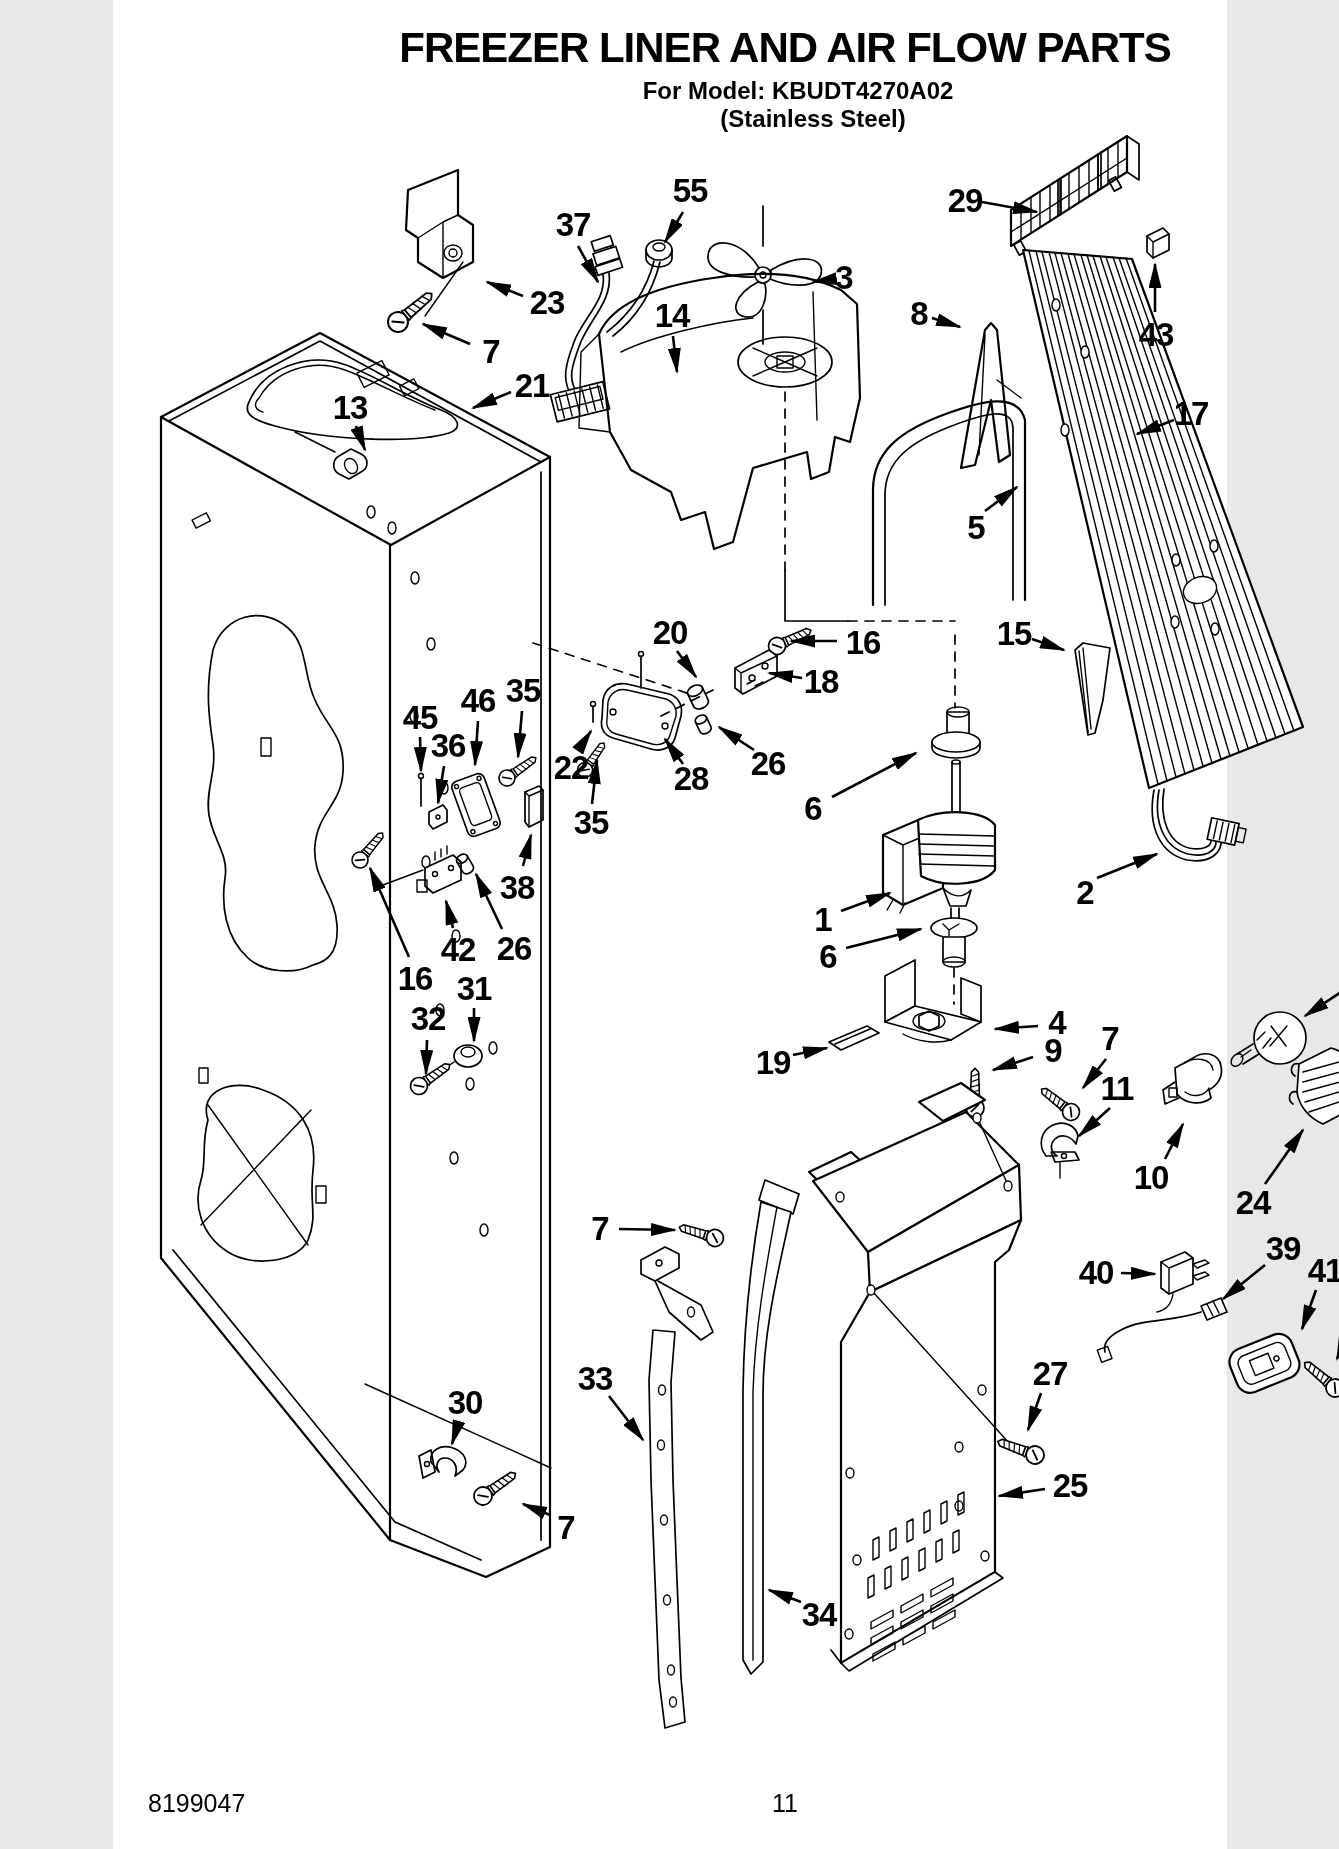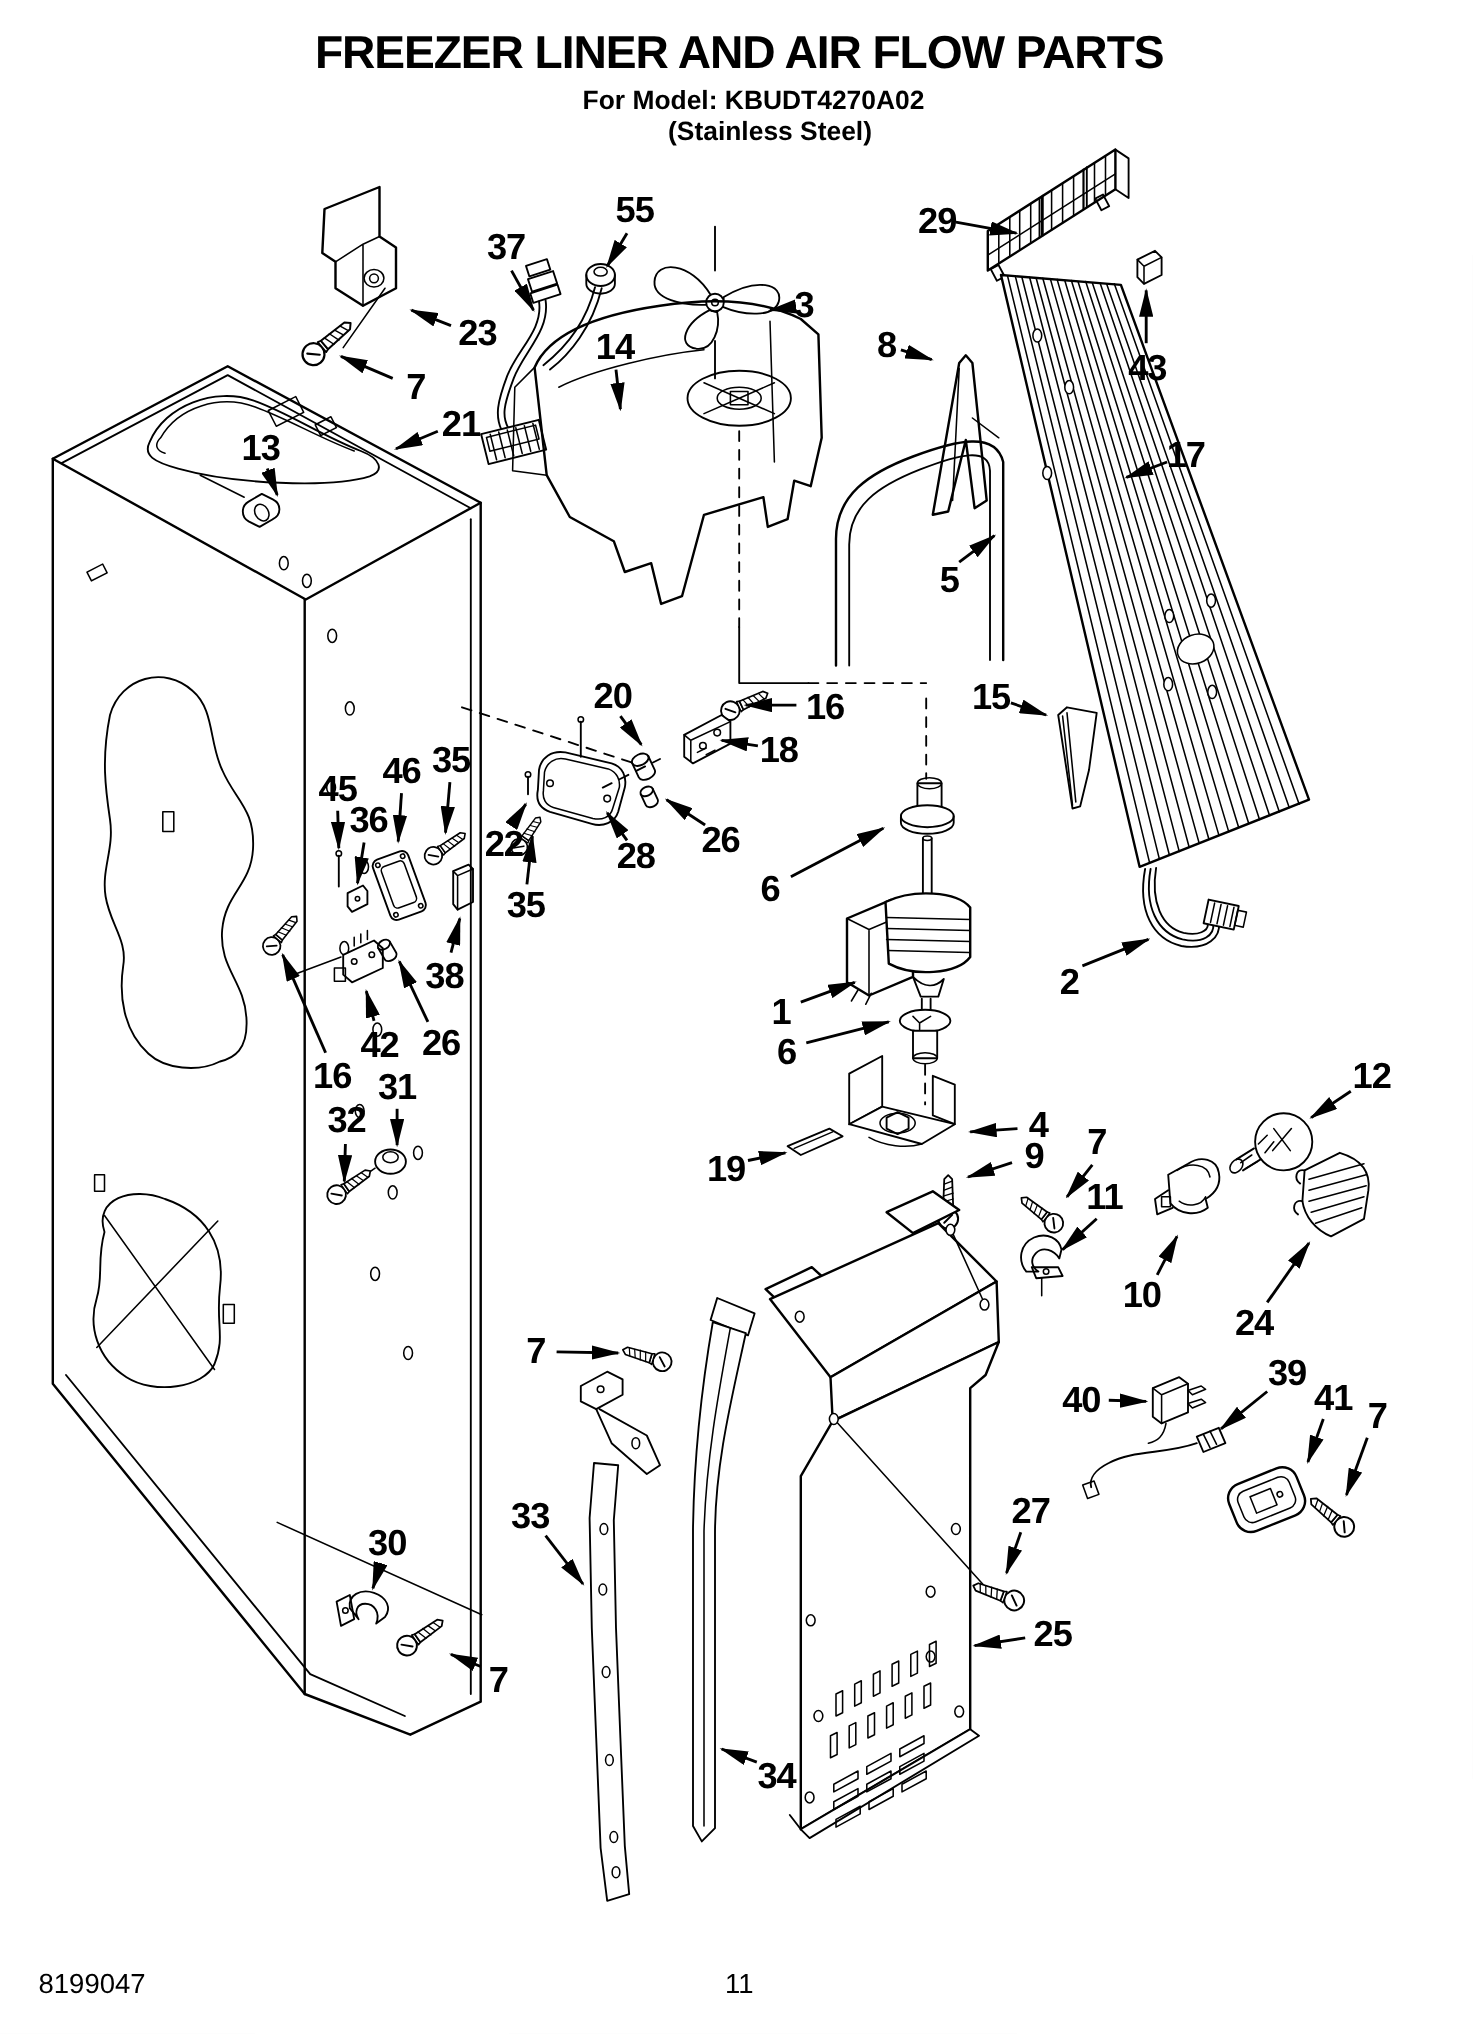"FREEZER LINER AND AIR FLOW" .page { width: 1339px -> 1114px }
